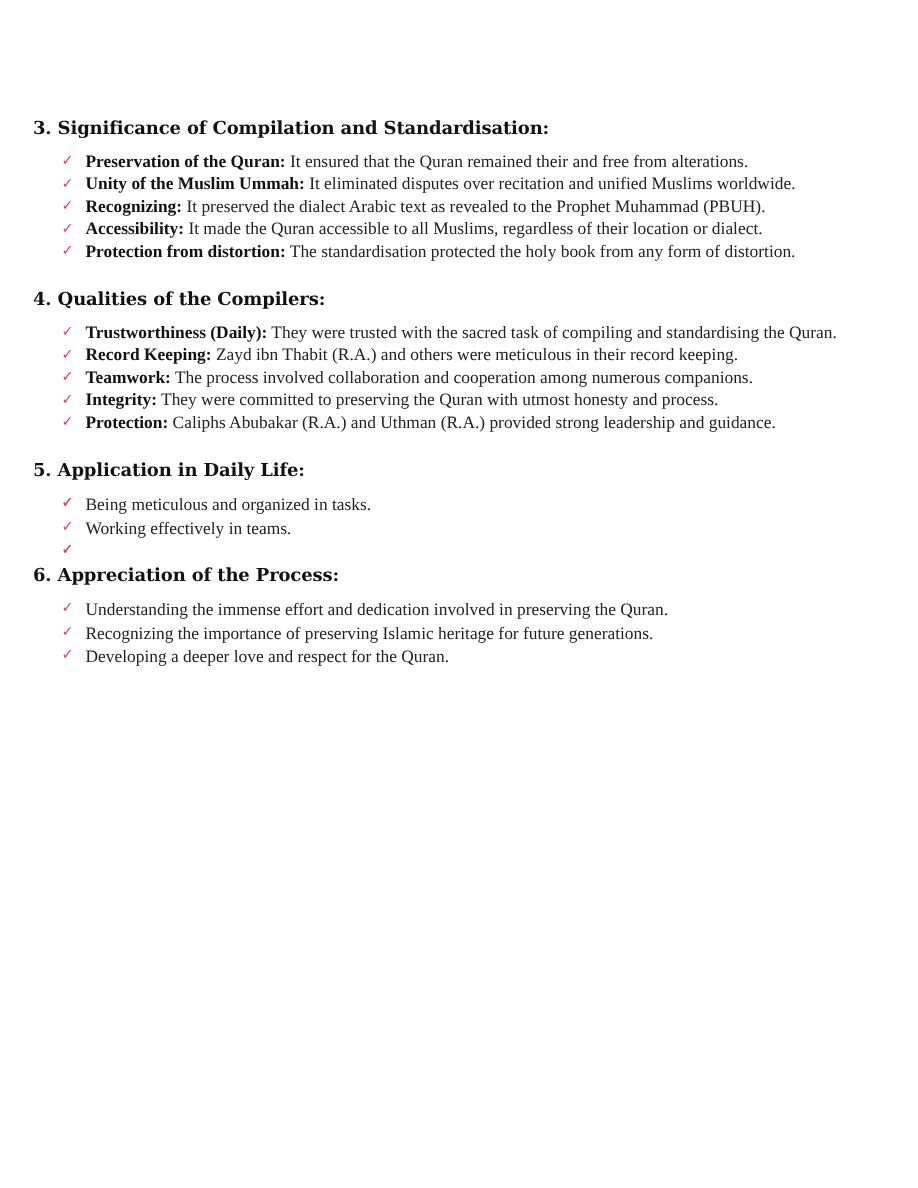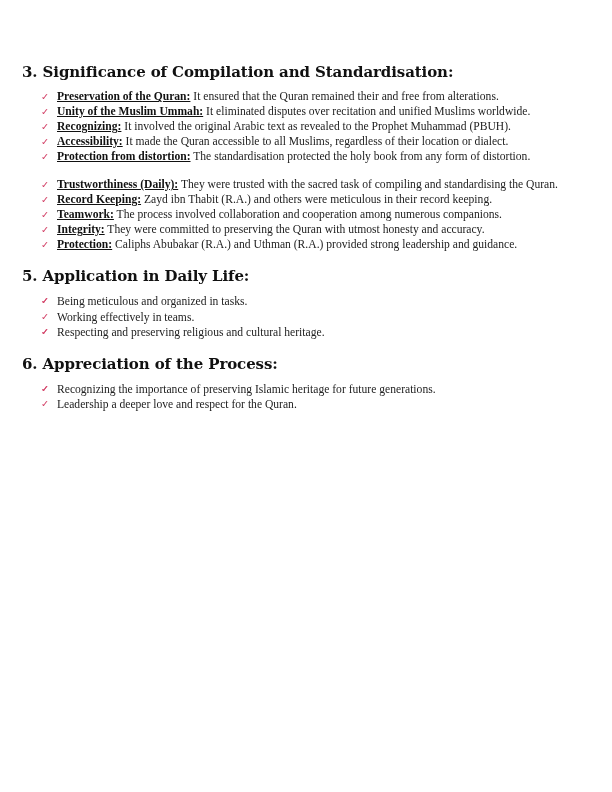"3. Significance of Compilation and" .section-heading { font-size: 15px -> 12px; margin: 0 0 3px 0 -> 15px 0 3px 0 }
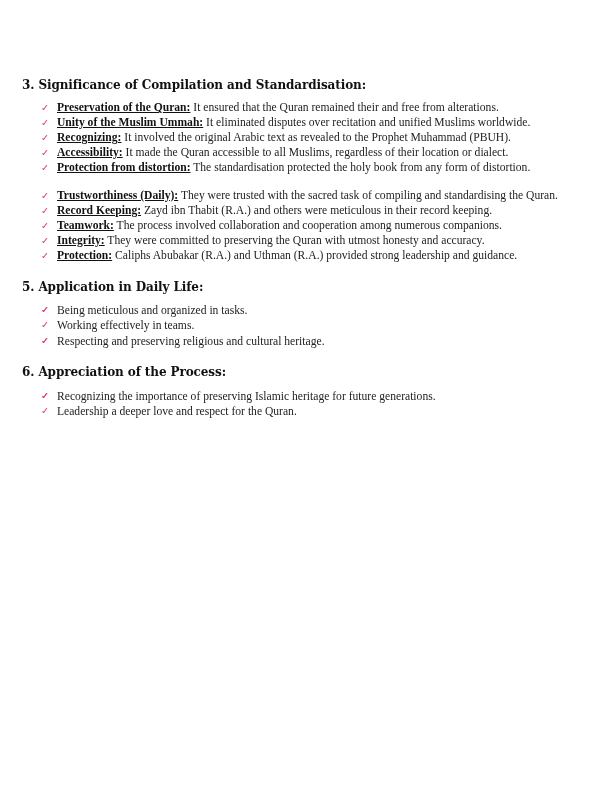"Preservation of the Quran:" .lead-label { text-decoration: underline -> none }
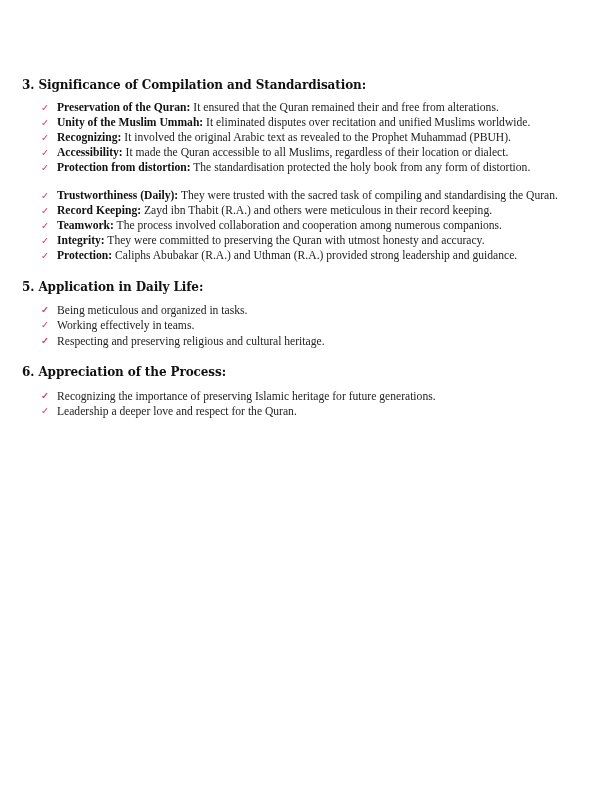"It involved the original Arabic" span { text: involved the original -> preserved the dialect }
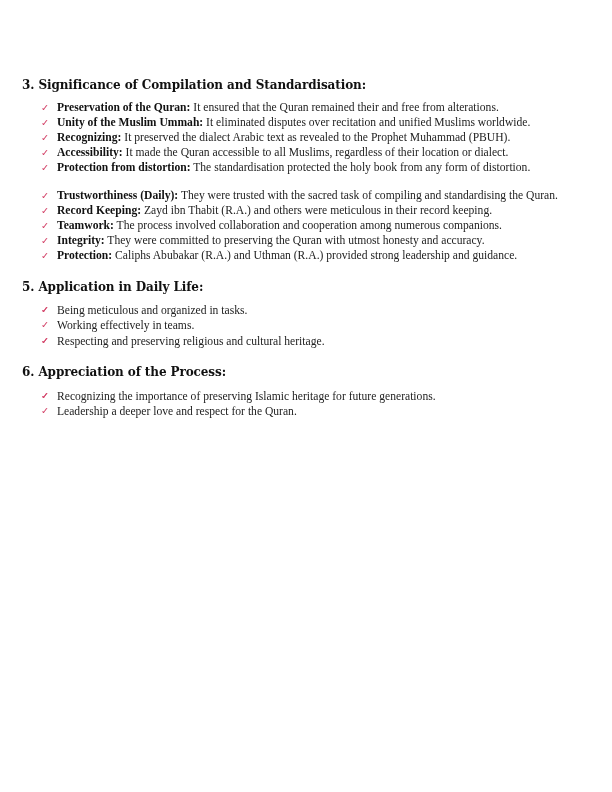"4. Qualities of the Compilers:" div.section-heading { html: none -> <div>4. Qualities of the Compilers:</div> }
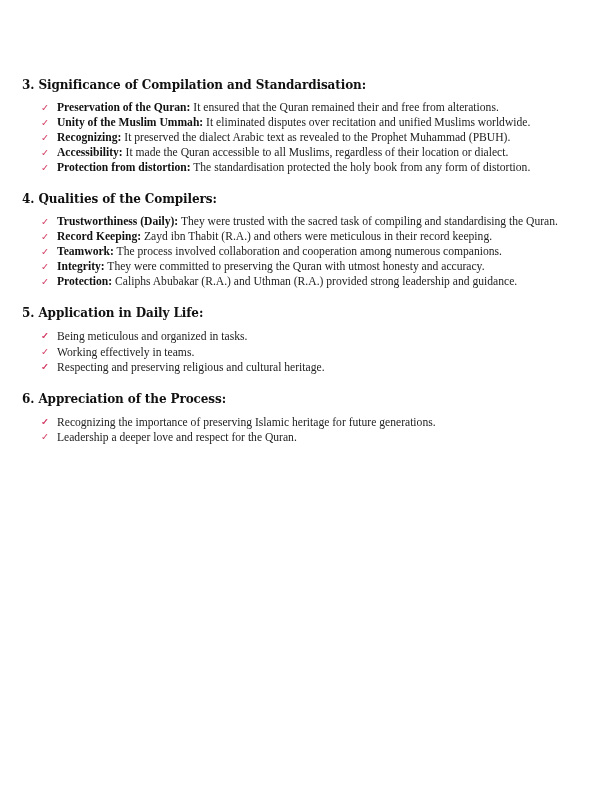"They were committed to preserving" span { text: accuracy -> process }
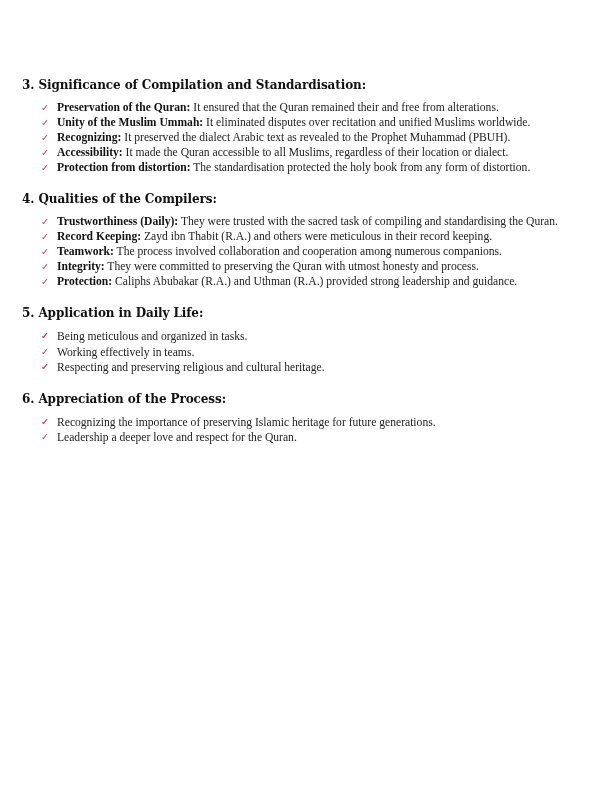"Respecting and preserving religious and" span { html: <span>Respecting and preserving religious and cultural heritage.</span> -> none }
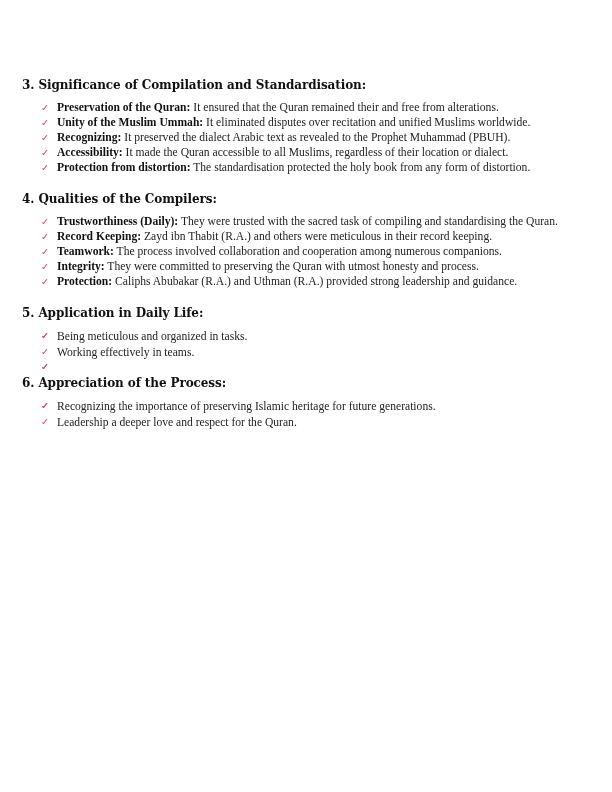"Understanding the immense effort and" span { html: none -> <span>Understanding the immense effort and dedication involved in preserving the Quran.</span> }
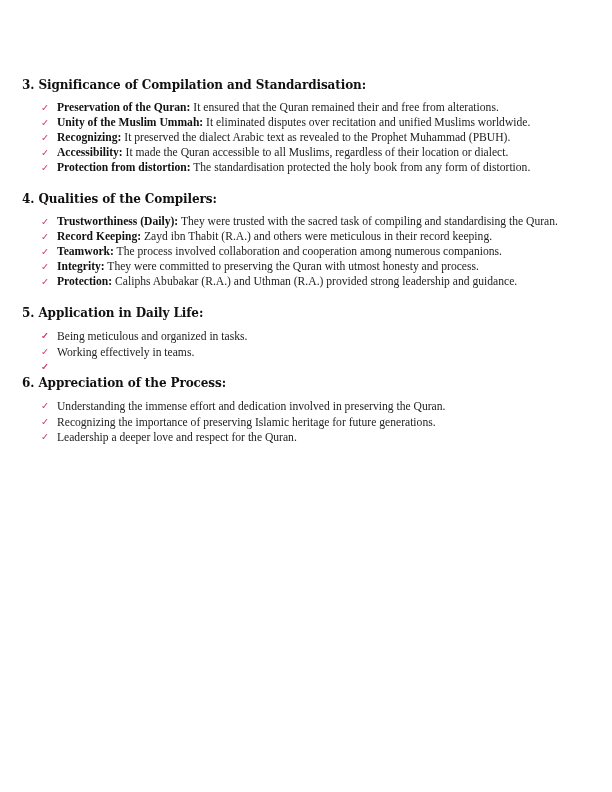"Leadership a deeper love and" span { text: Leadership -> Developing }
